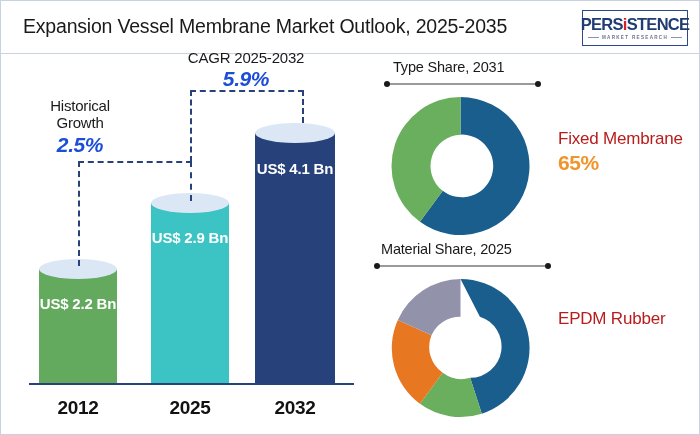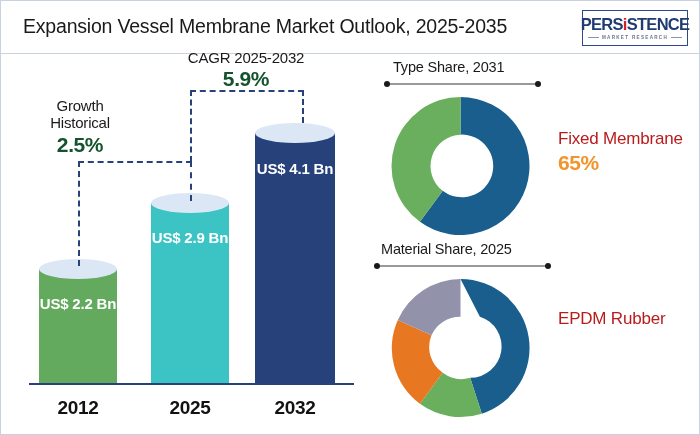"5.9%" .callout .pct { color: #14532d -> #1d4ed8; font-style: none -> italic }
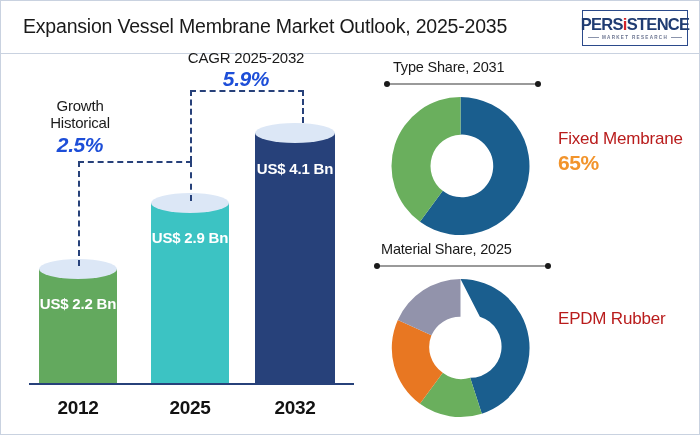"Growth" div.cap-txt { order: before "Historical" -> after "Historical" }
